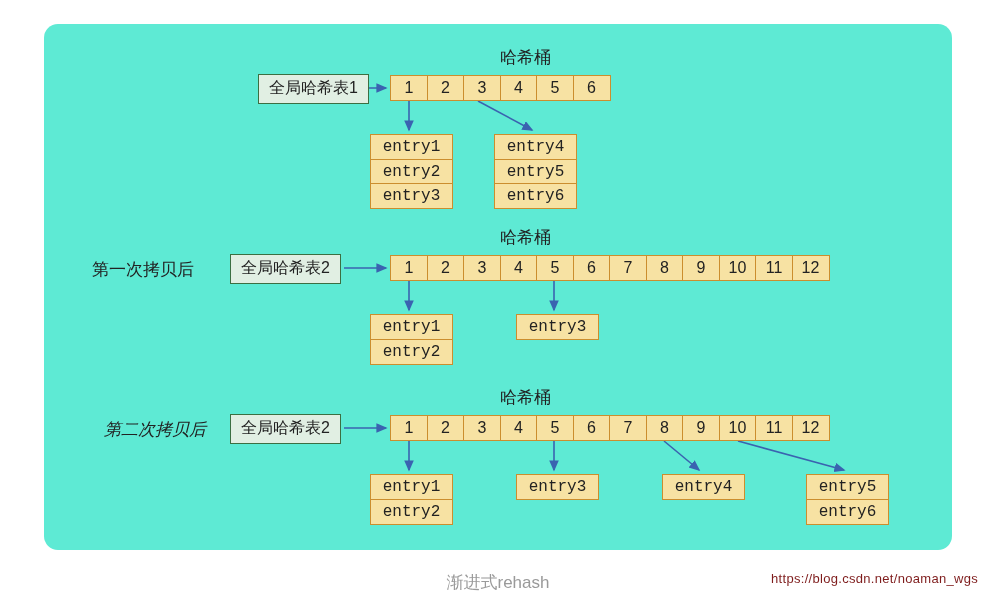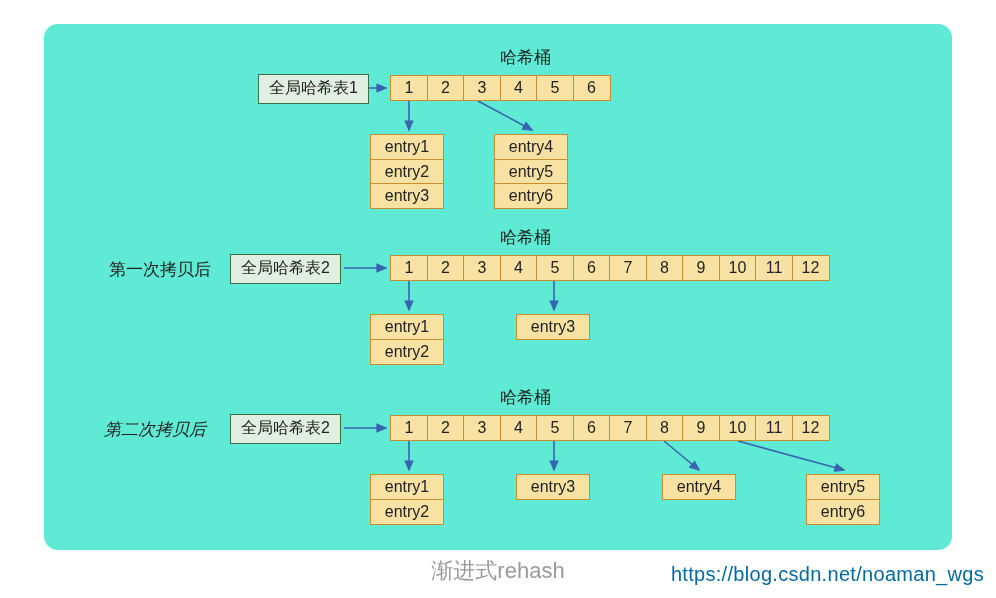"entry1" .entry { font-family: none -> Liberation Mono, monospace; width: 74px -> 83px }
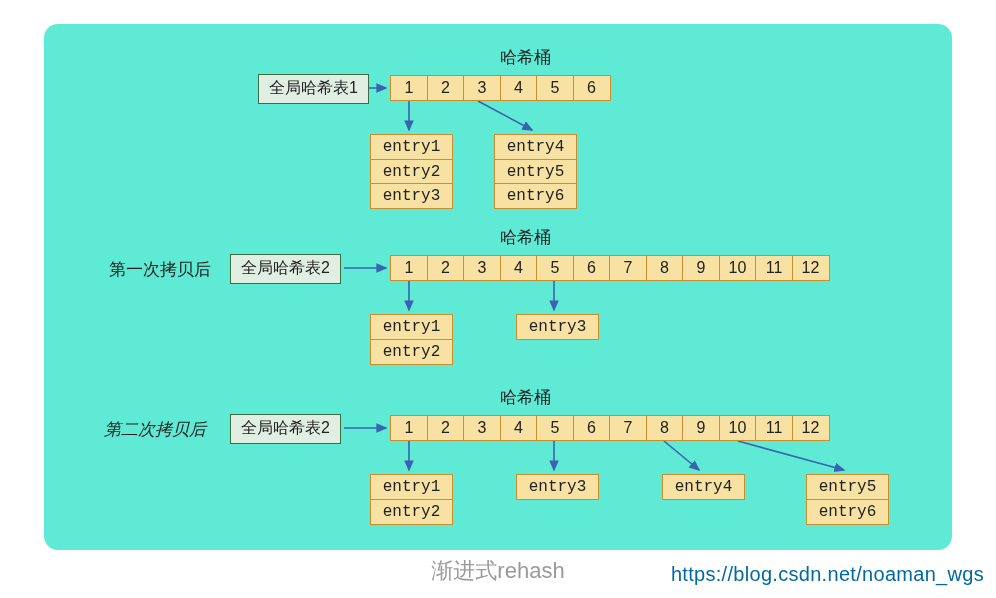"第一次拷贝后" div.abs { left: 65px -> 48px }
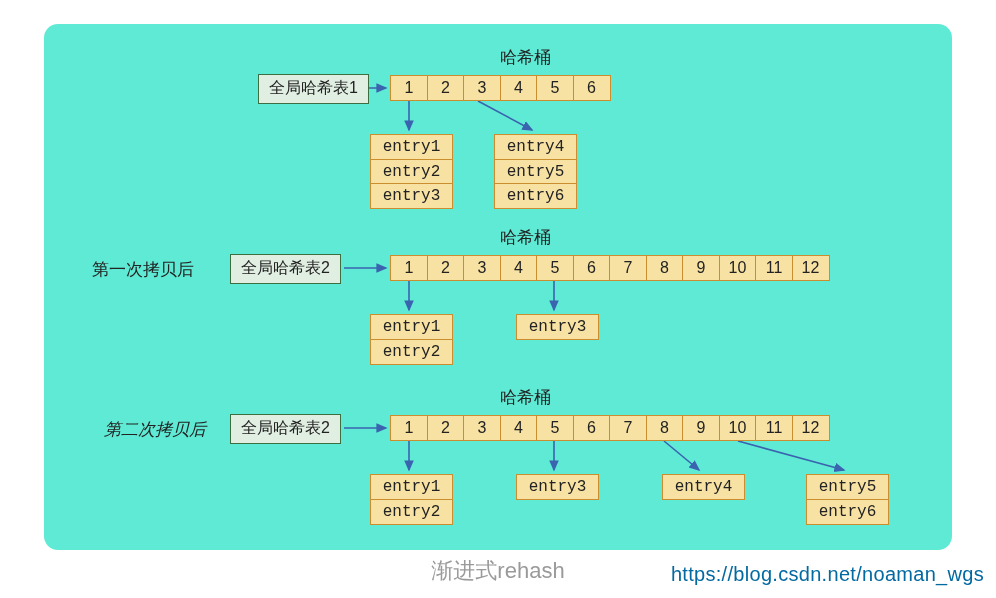"渐进式rehash" .caption { bottom: 12px -> 4px; font-size: 22px -> 17px }
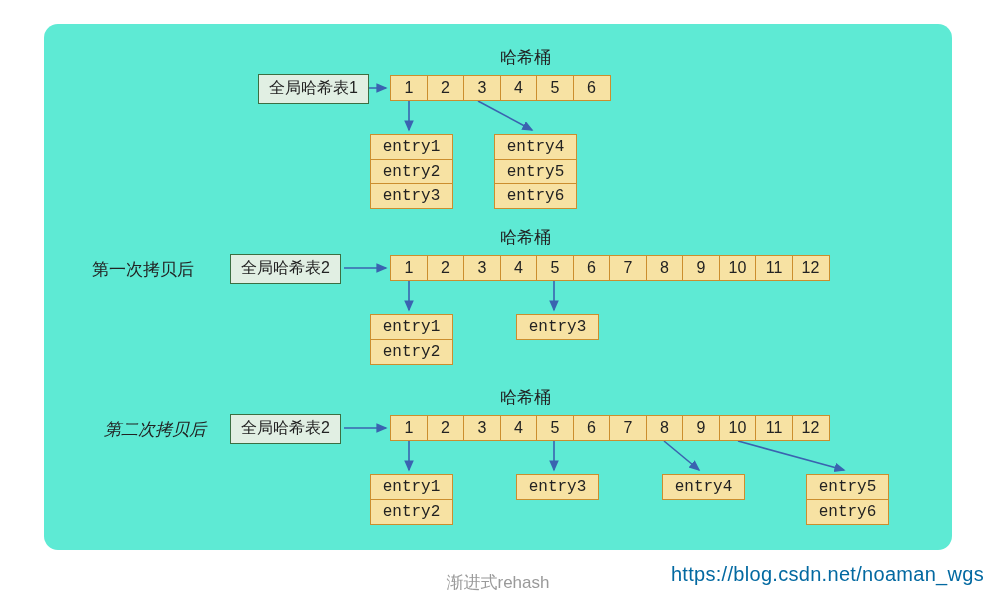"https://blog.csdn.net/noaman_wgs" .watermark { color: #0369a1 -> #7f1d1d; font-size: 20px -> 13px; right: 12px -> 18px }
